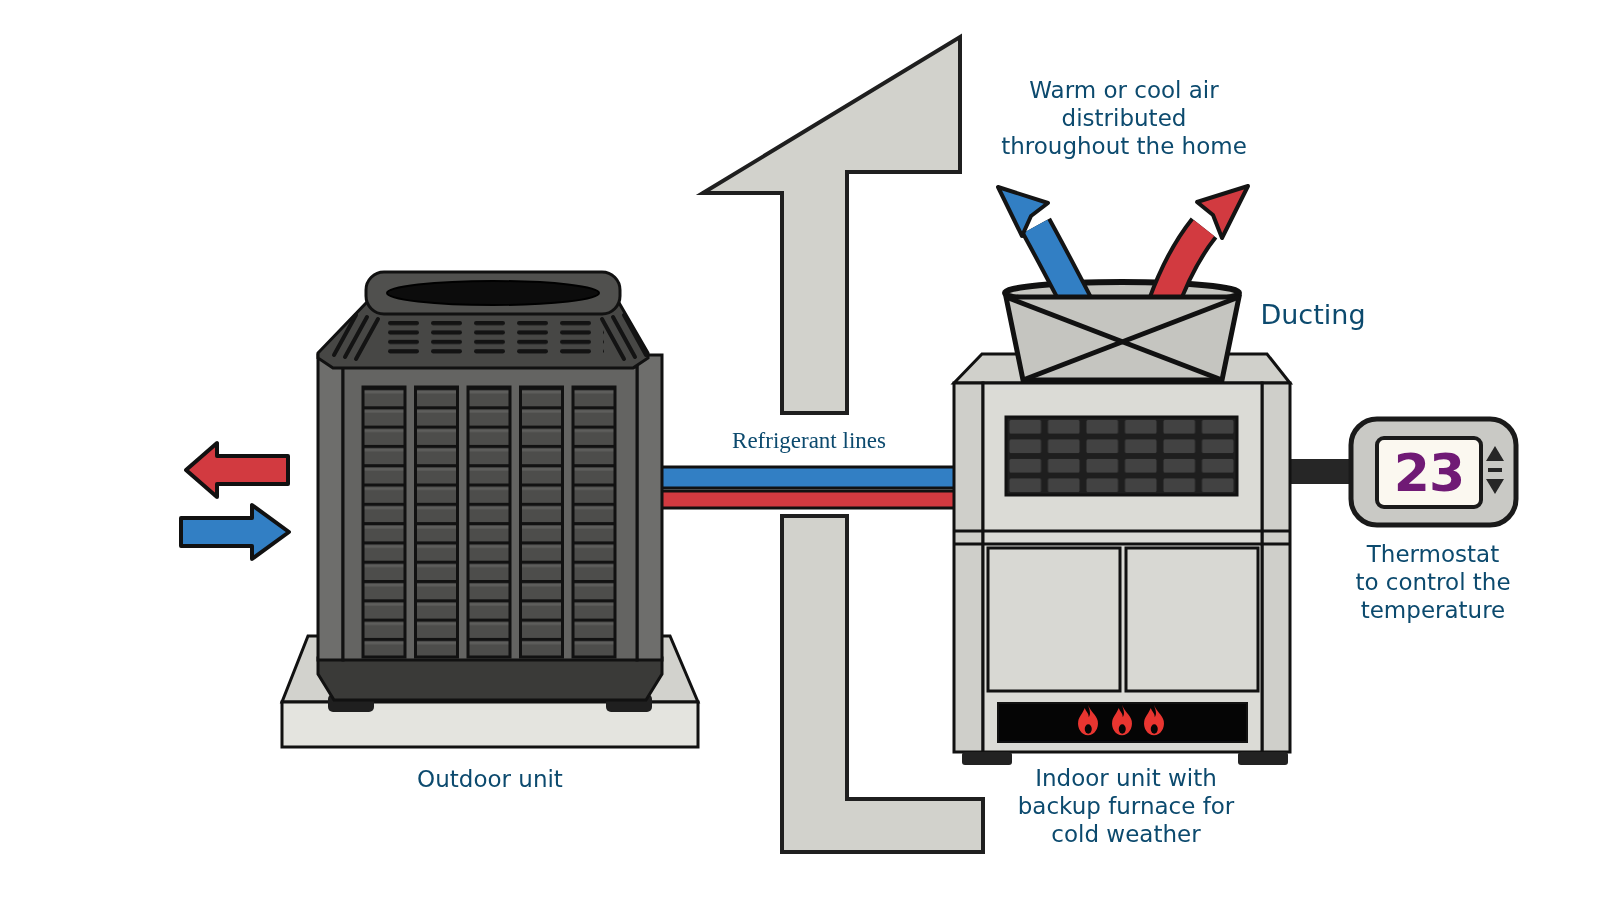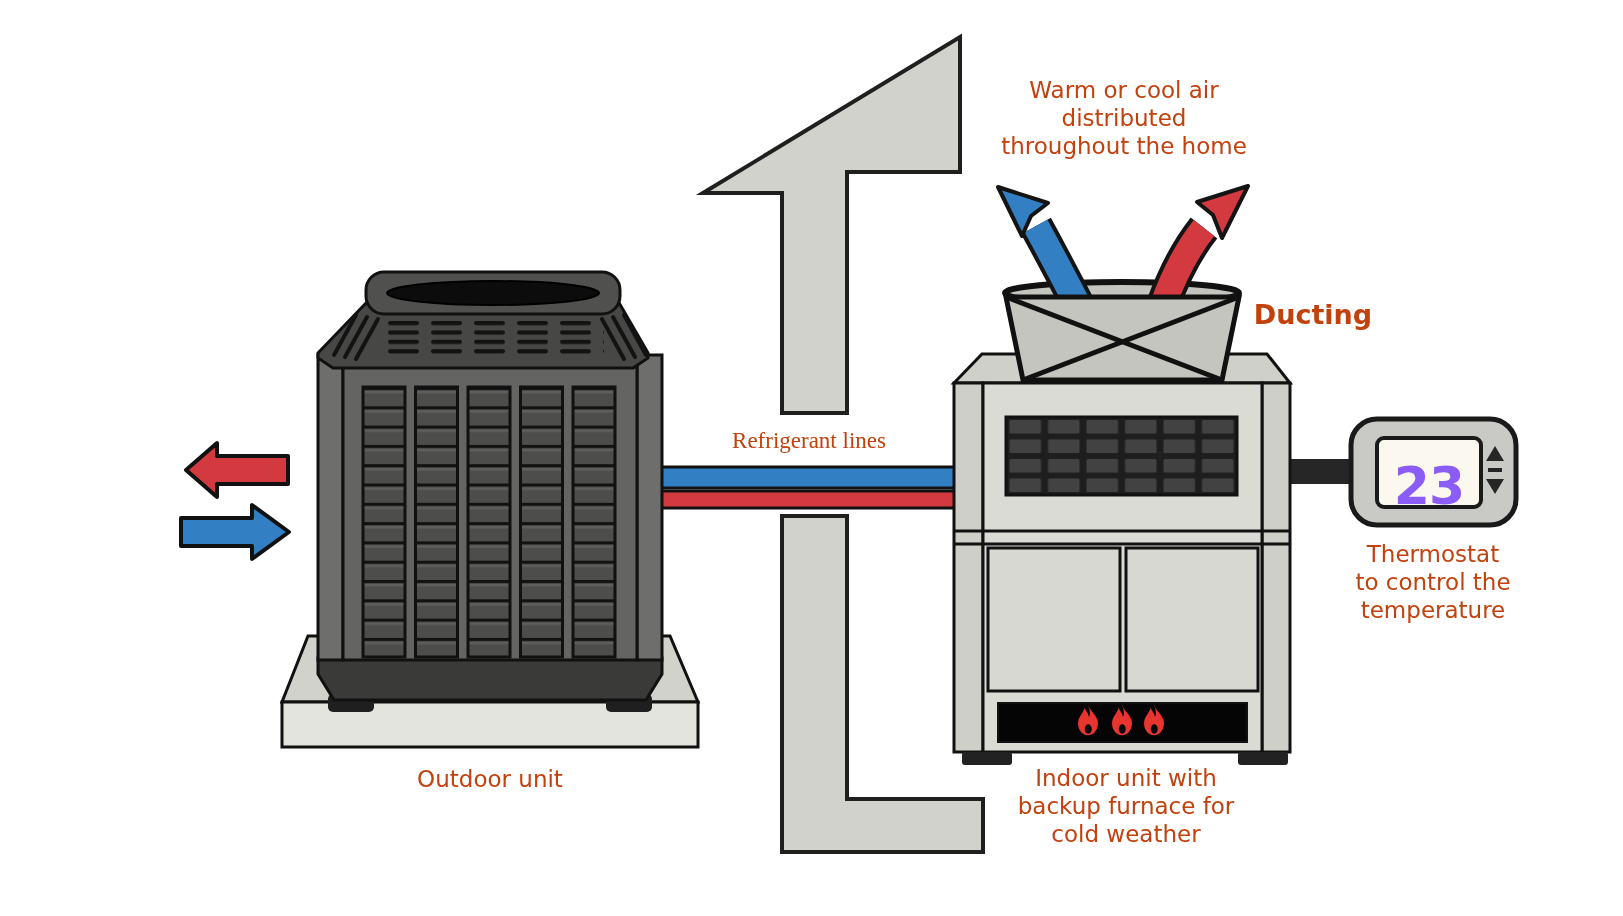"Warm or cool air" .lbl { color: #c2410c -> #0c4a6e }
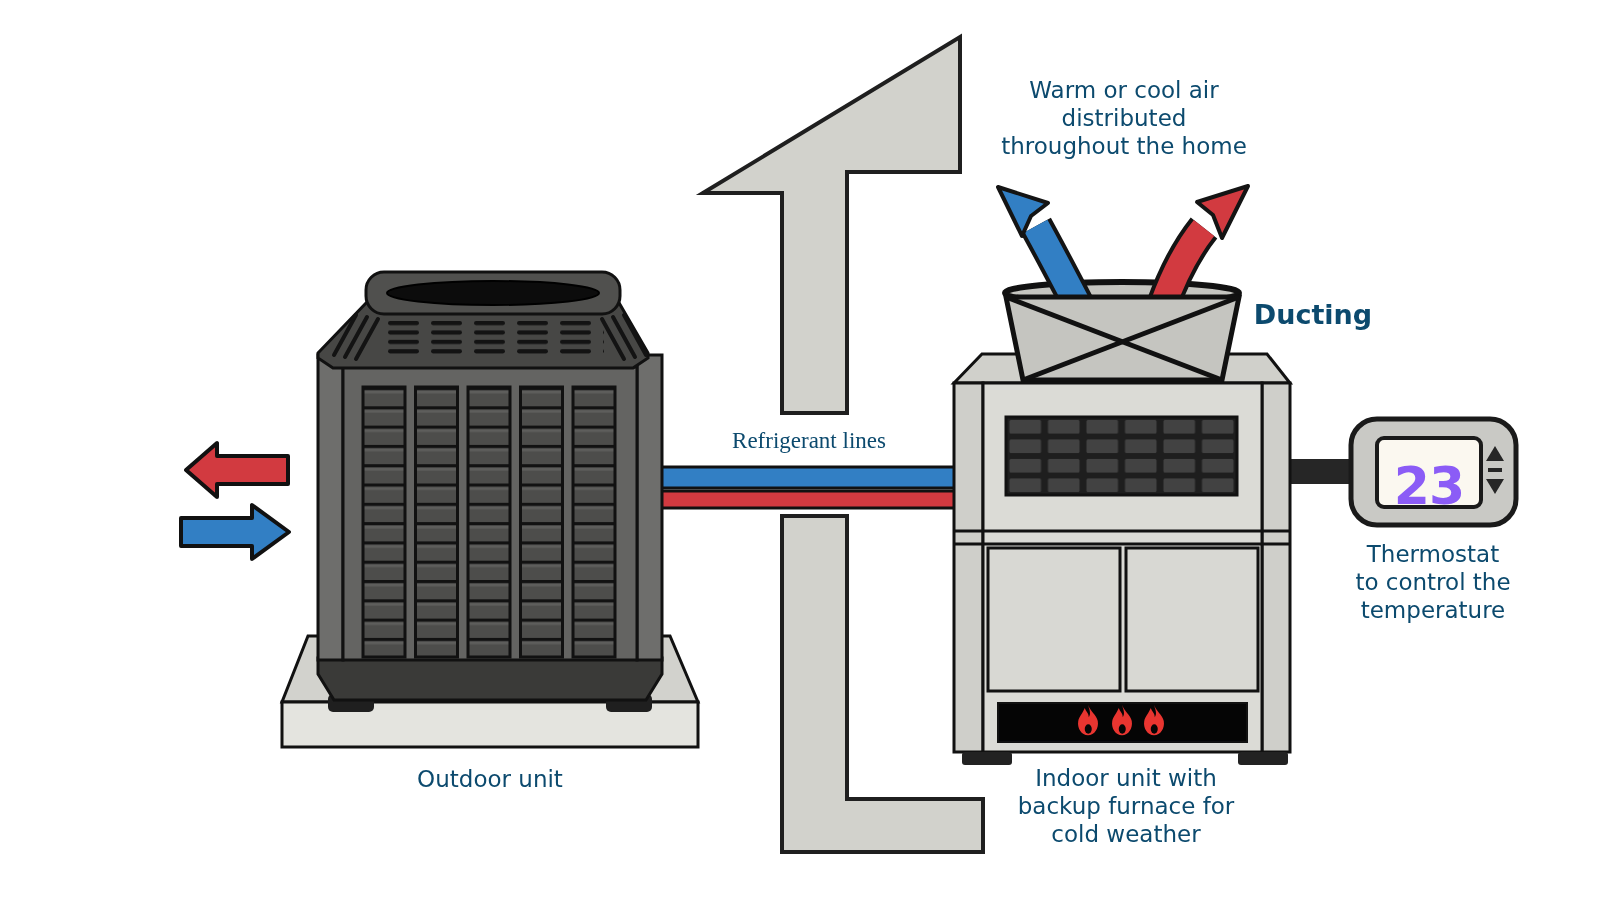"Ducting" div.lbl { font-weight: bold -> none }
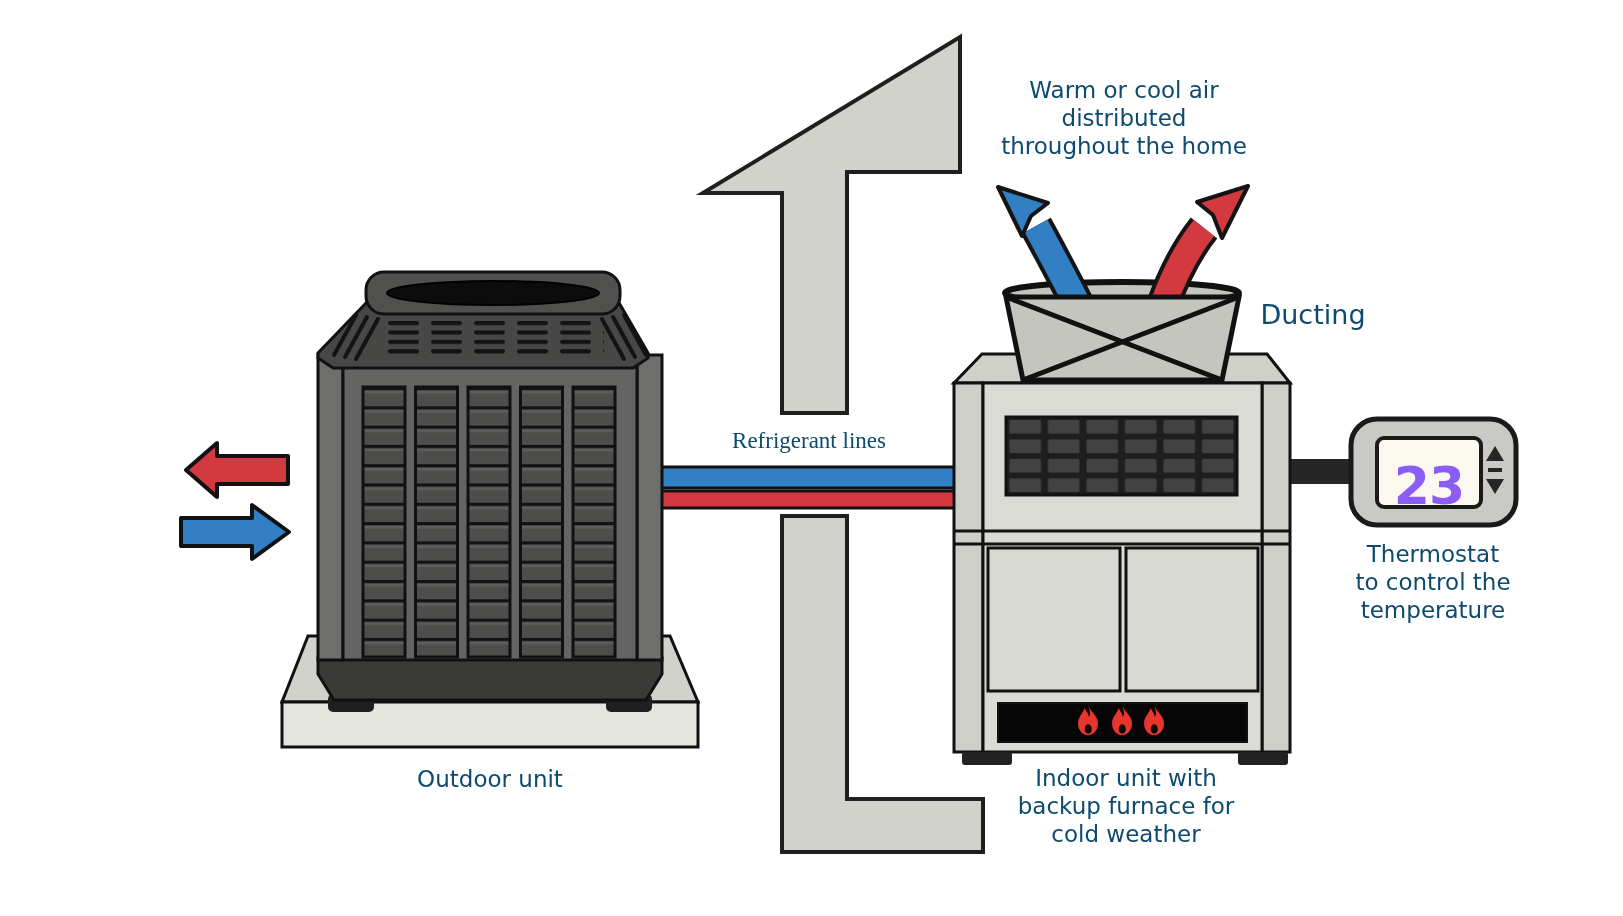"23" #thermo-value { color: #8b5cf6 -> #701a75; margin-top: 13px -> none }
